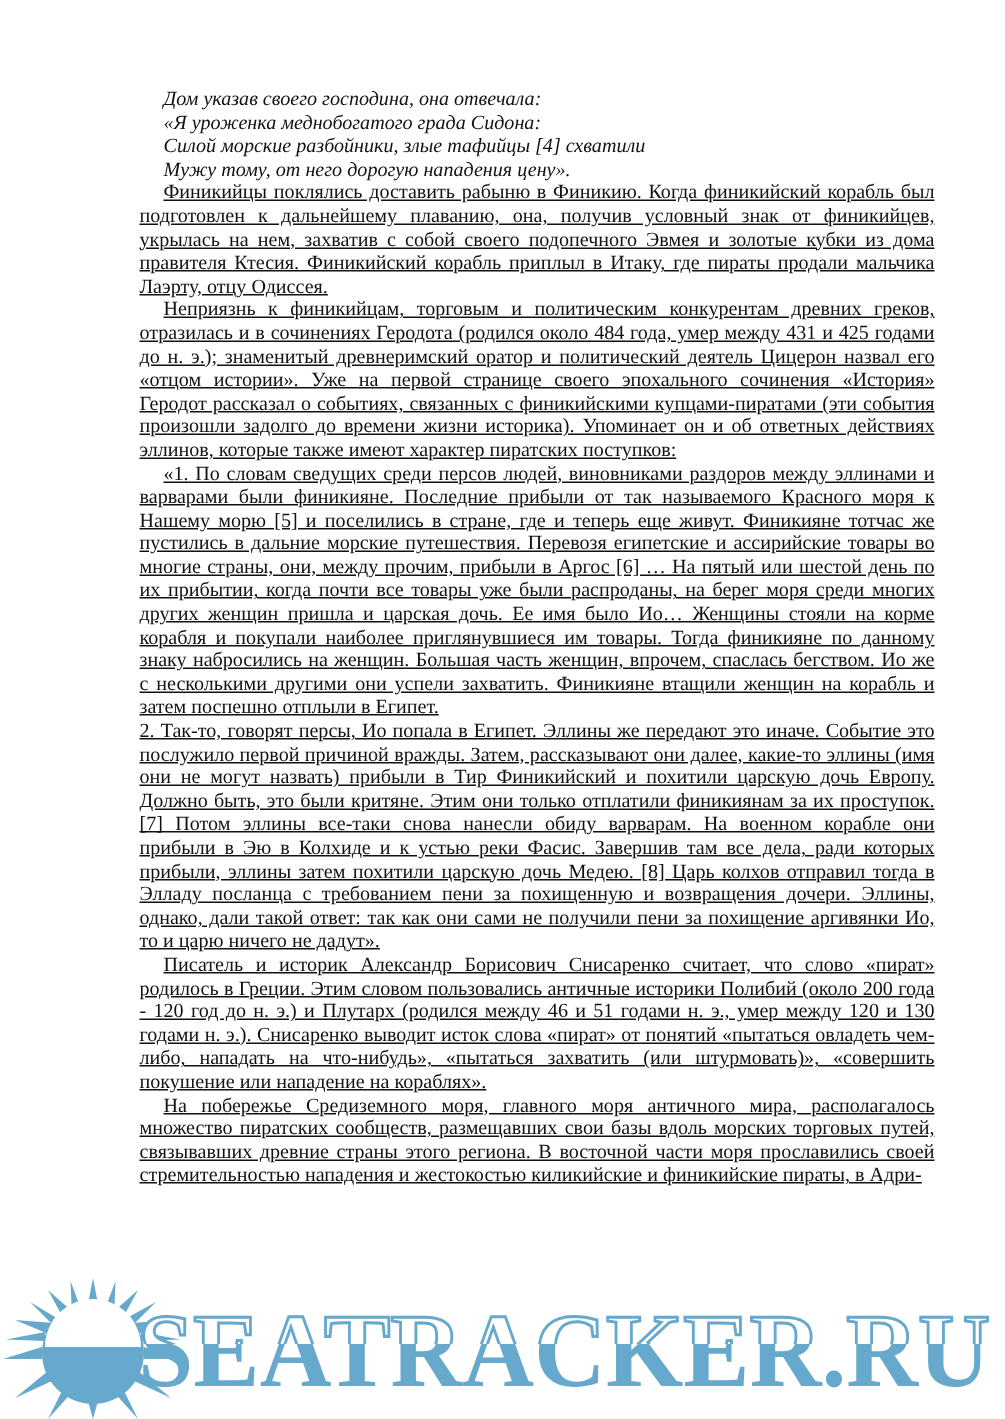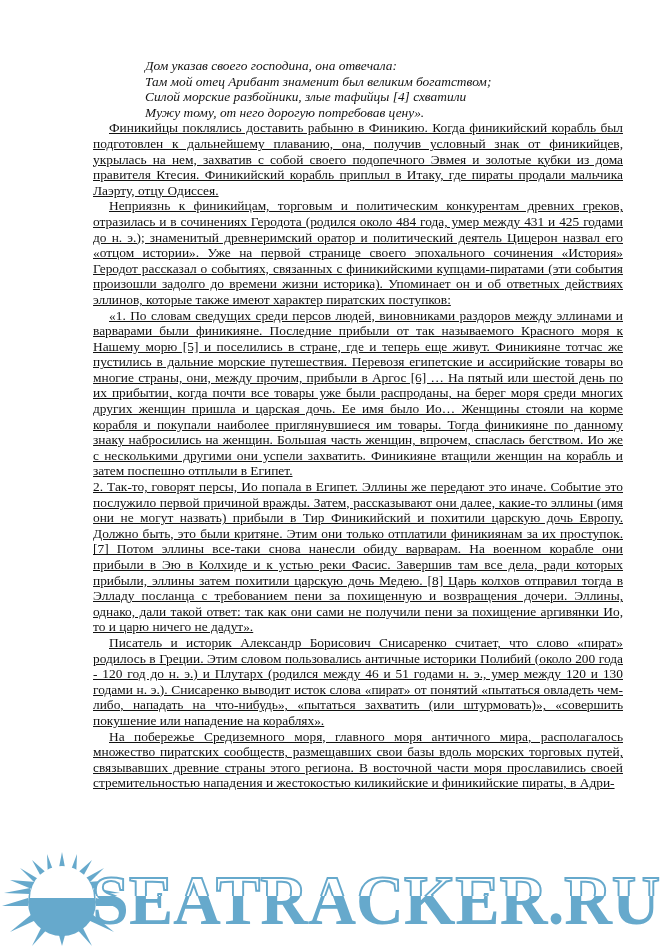"Дом указав своего господина, она" .poem div { margin-left: 36px -> none }
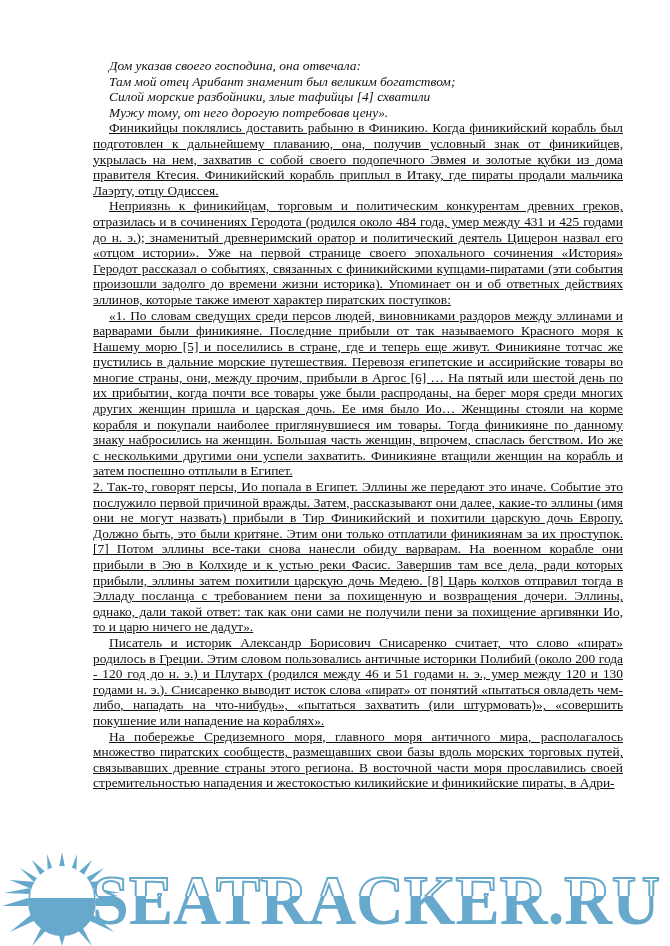"«Я уроженка меднобогатого града Сидона:" div { html: none -> <div>«Я уроженка меднобогатого града Сидона:</div> }
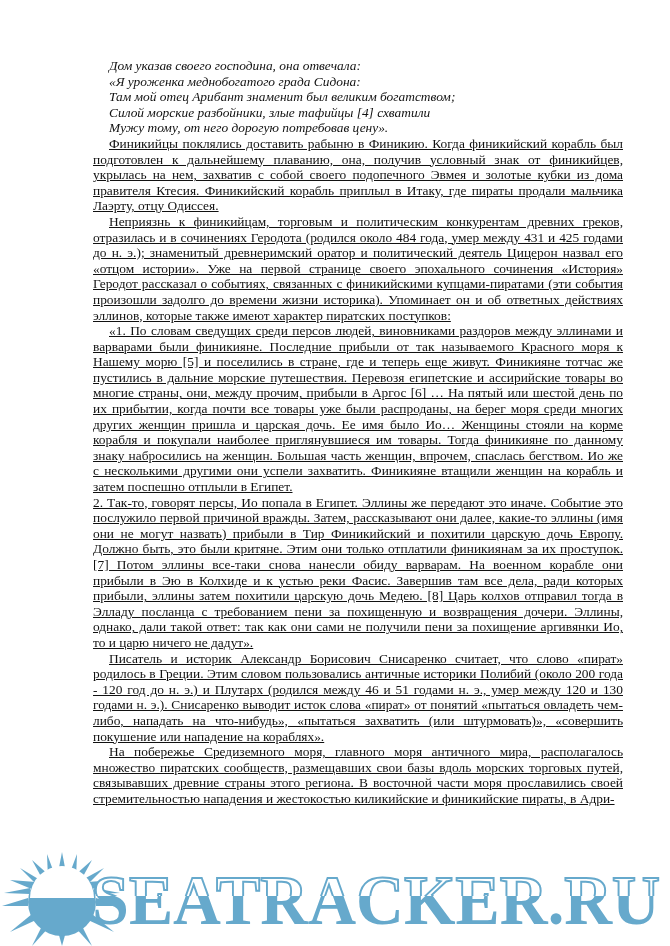"Там мой отец Арибант знаменит" div { html: <div>Там мой отец Арибант знаменит был великим богатством;</div> -> none }
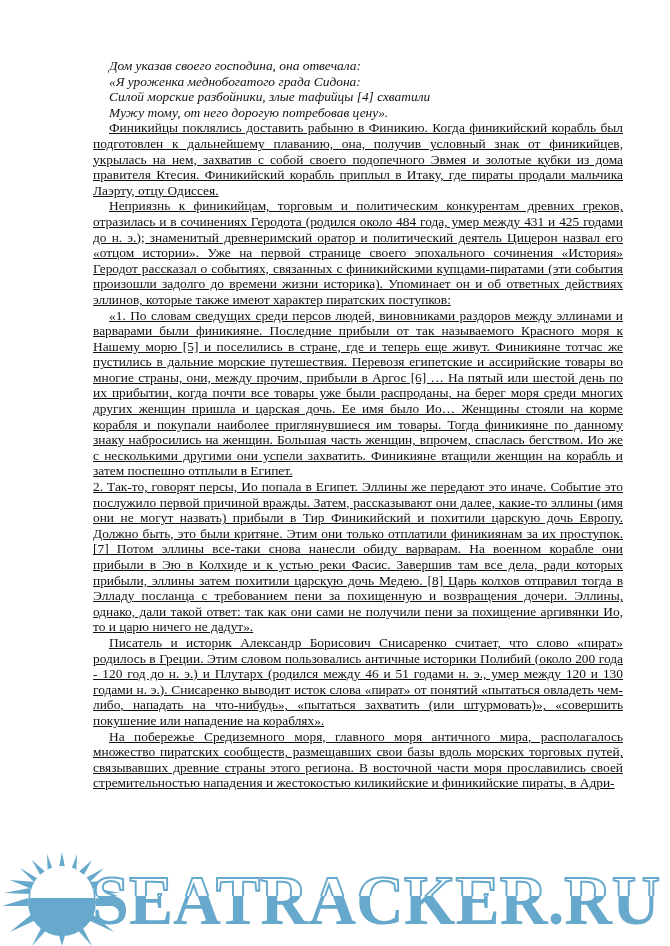"Мужу тому, от него дорогую" div { text: потребовав -> нападения }
